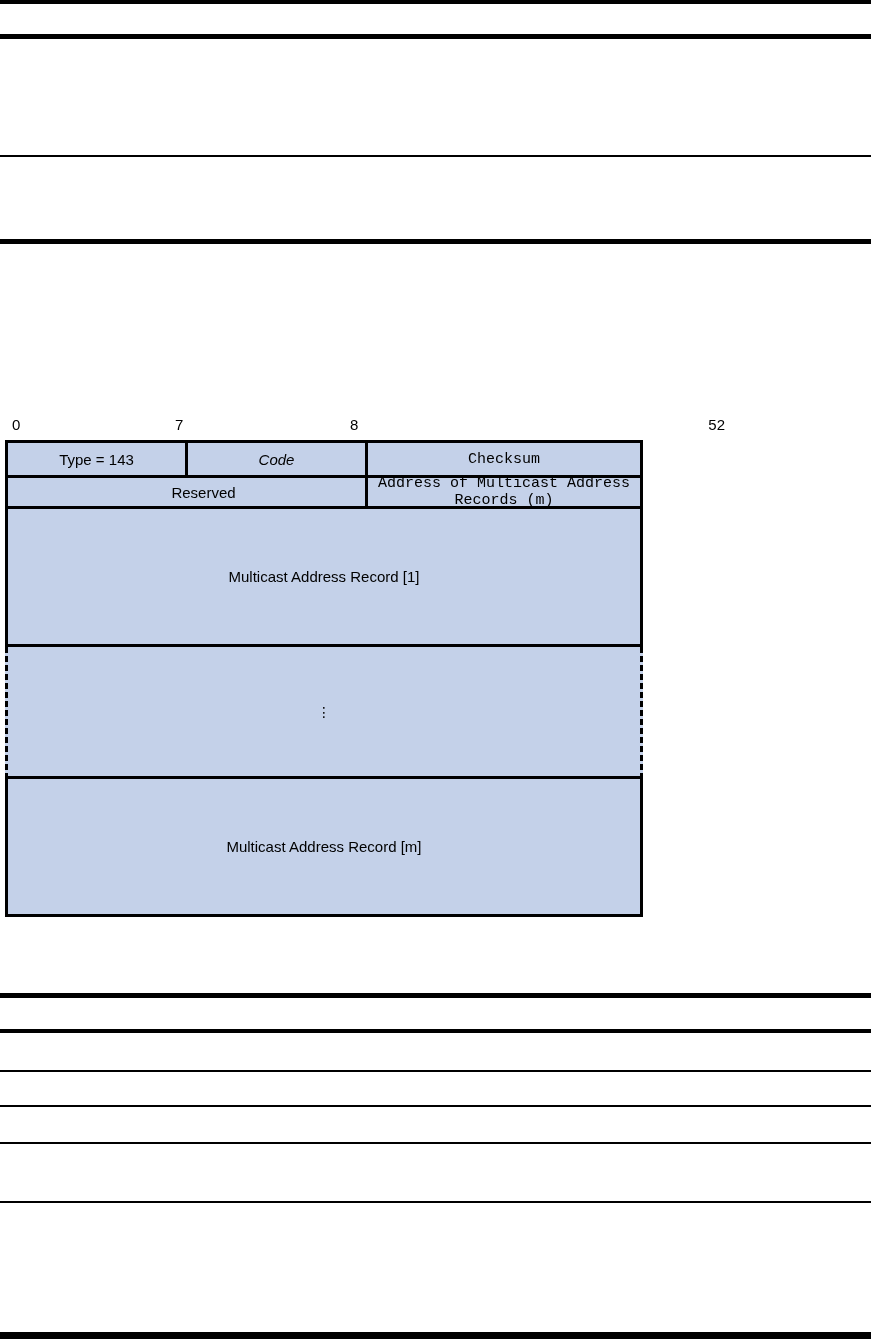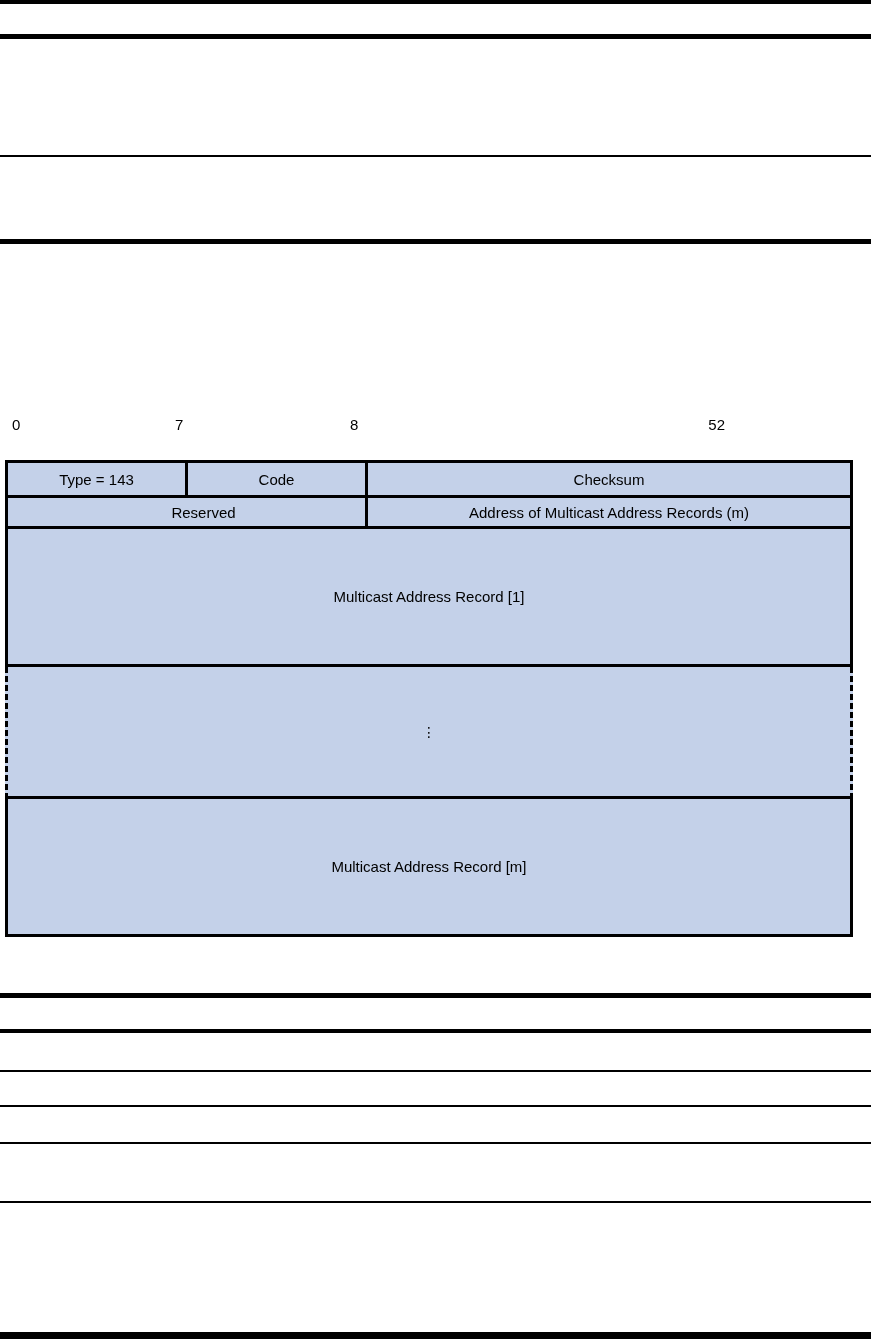"Type = 143" .pkt { margin-top: 20px -> none; width: 848px -> 638px }
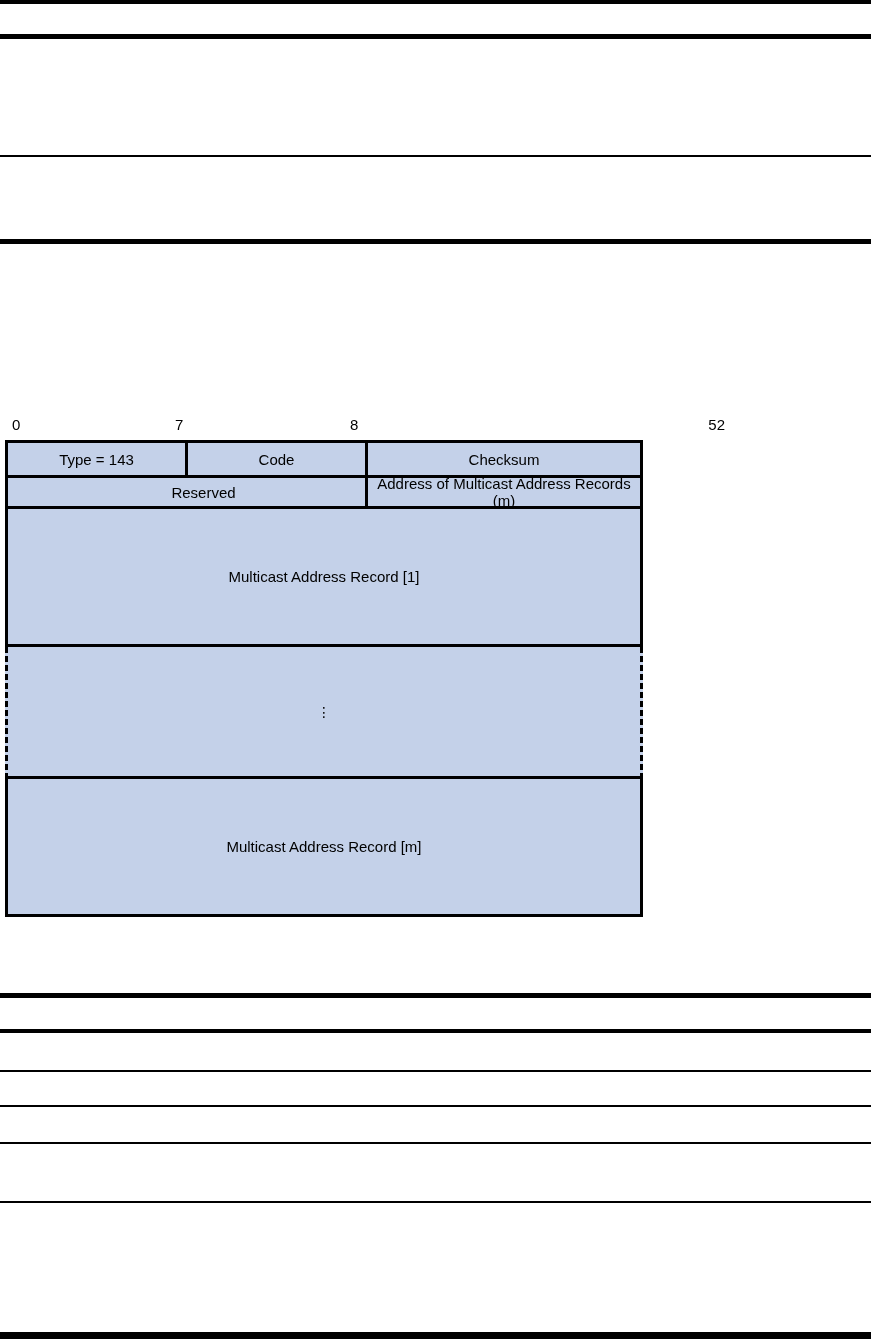"Code" .c-code { font-style: none -> italic }
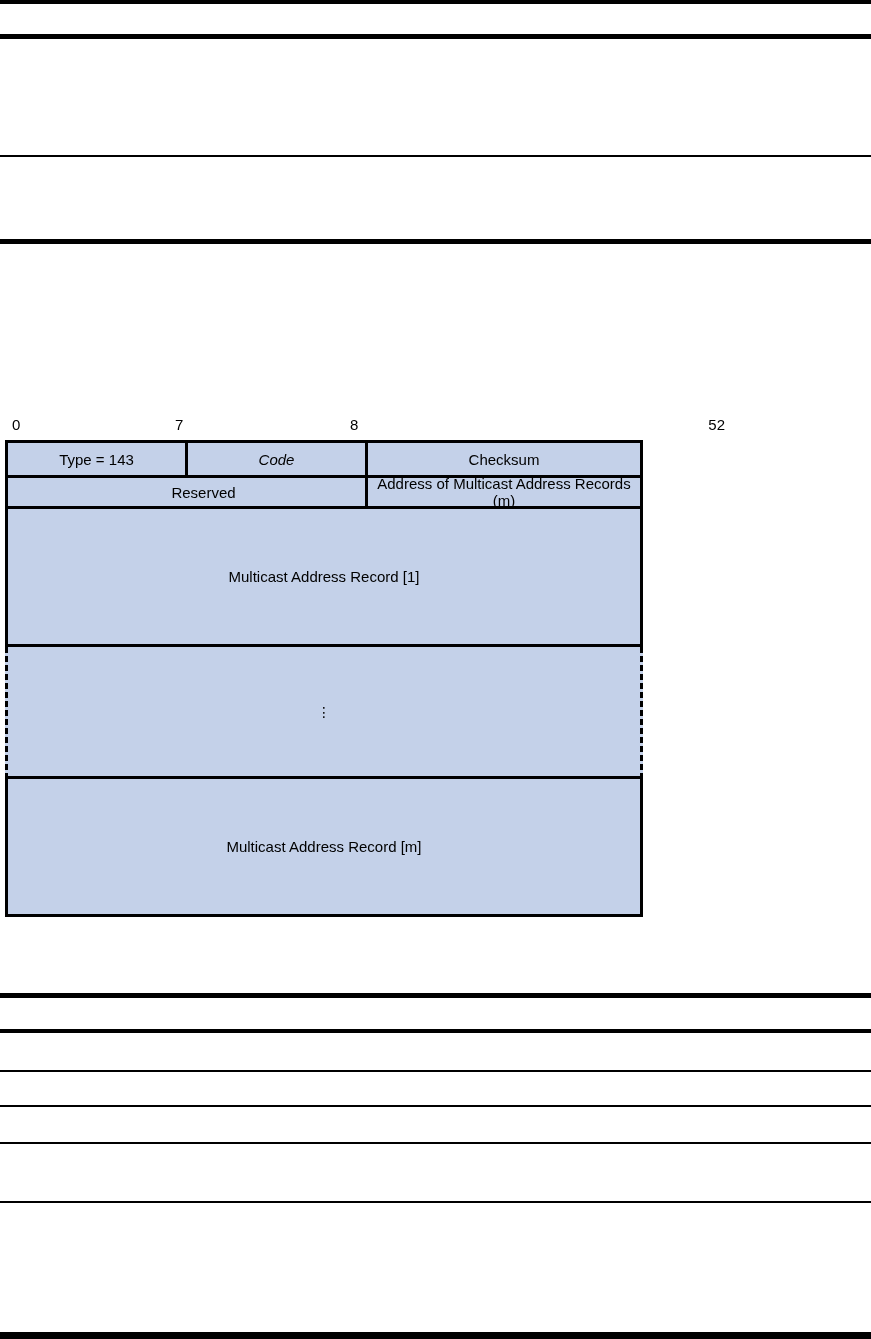"Checksum" .cell.last { font-family: none -> Liberation Mono, monospace }
